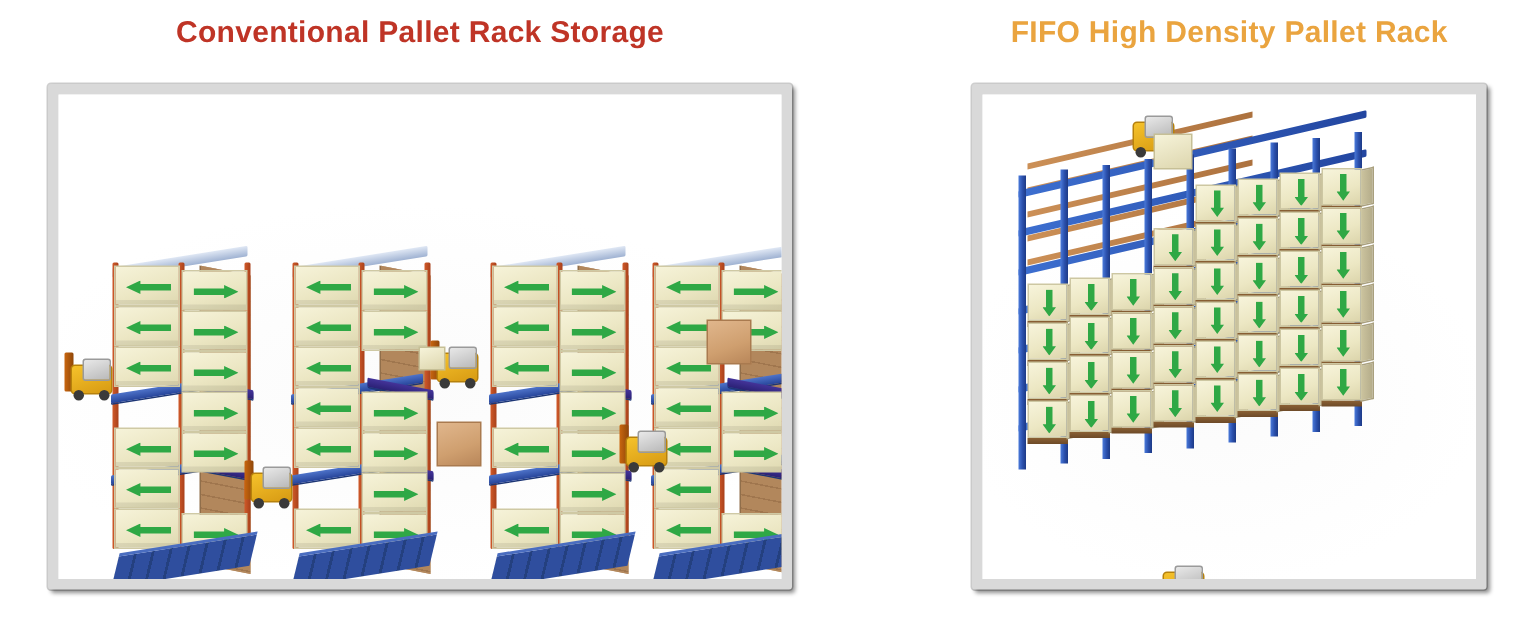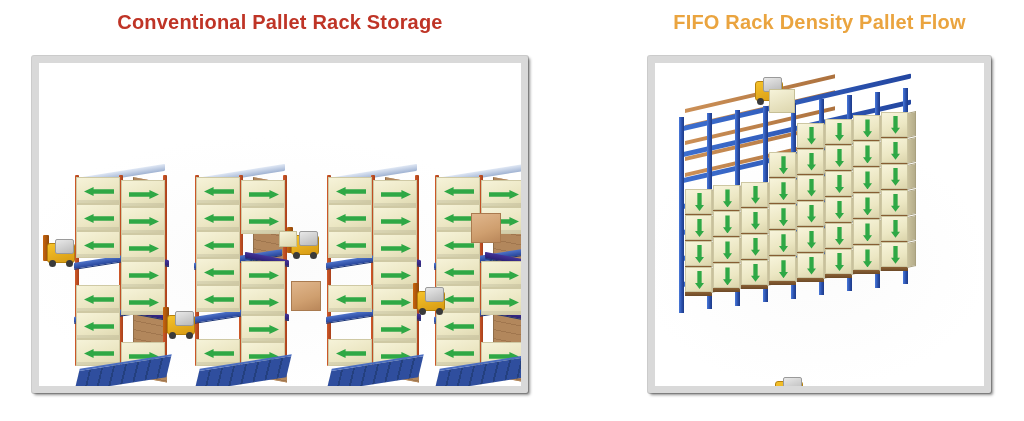"FIFO Rack Density Pallet Flow" div.title { text: Rack Density Pallet Flow -> High Density Pallet Rack }
